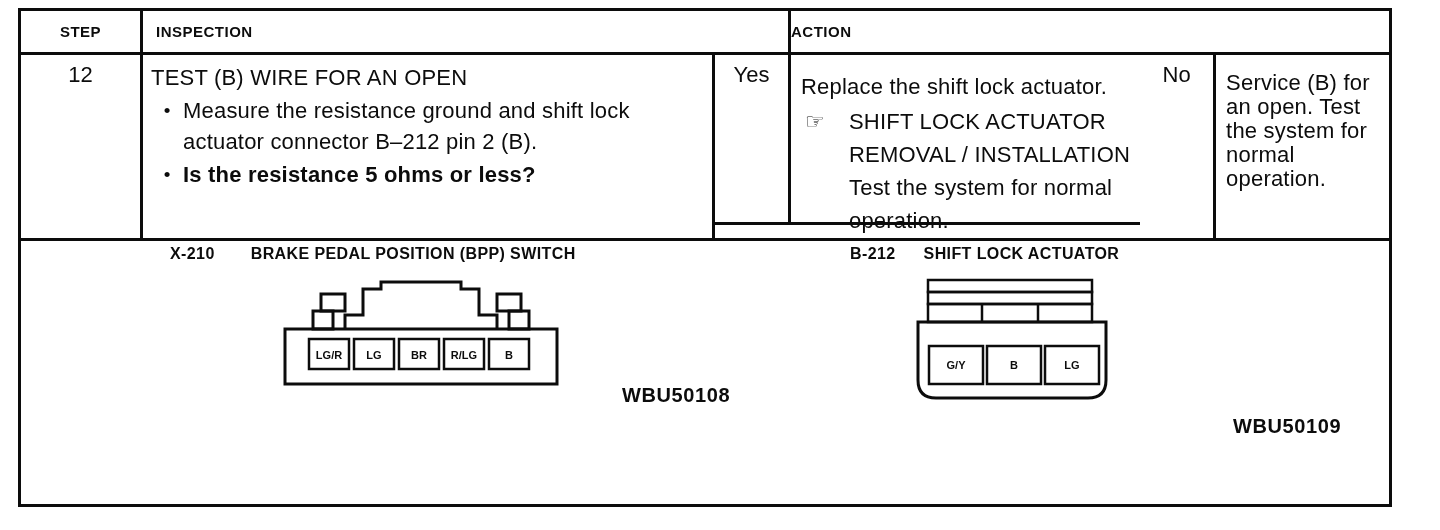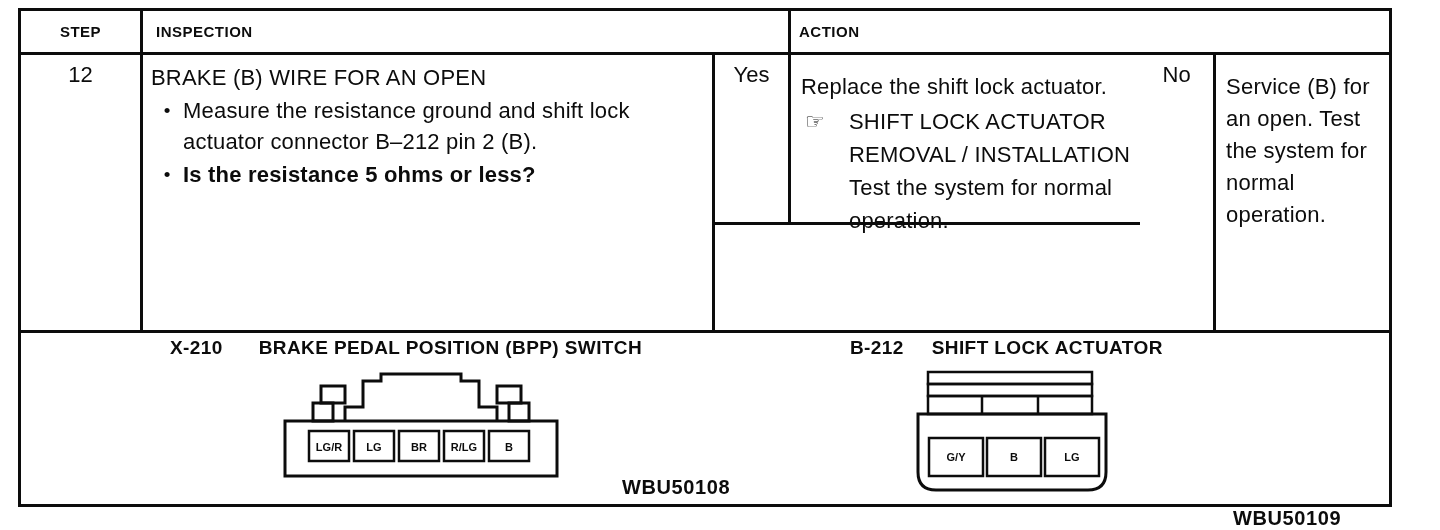"ACTION" .hdr-action { padding-left: 8px -> 0 }
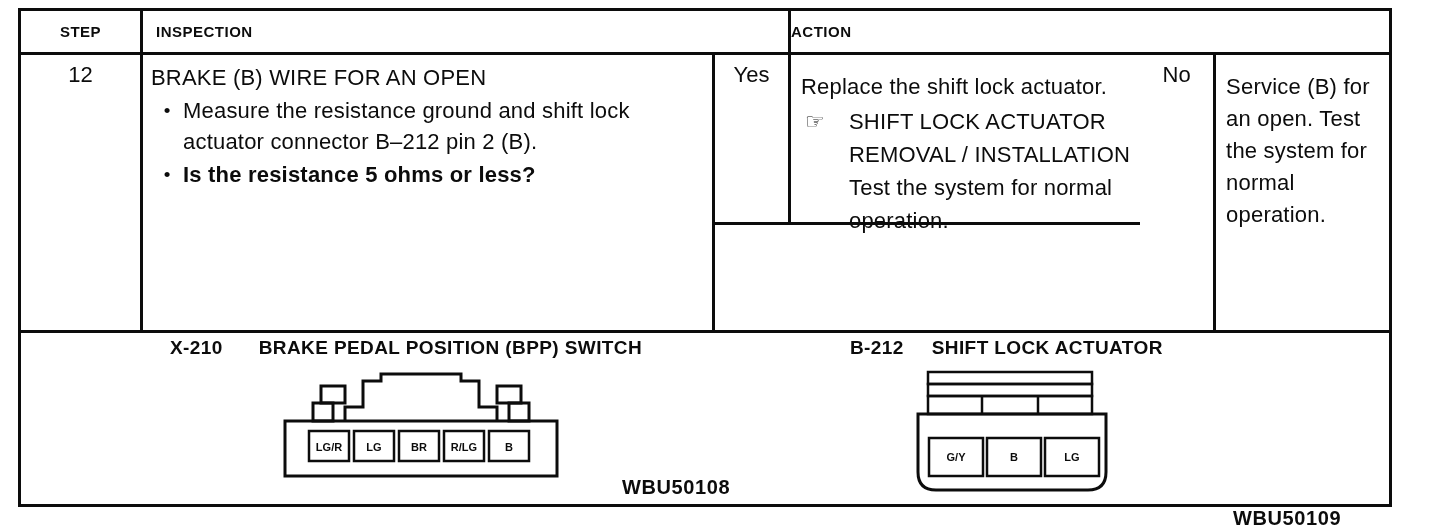"12" .body-row { height: 278px -> 186px }
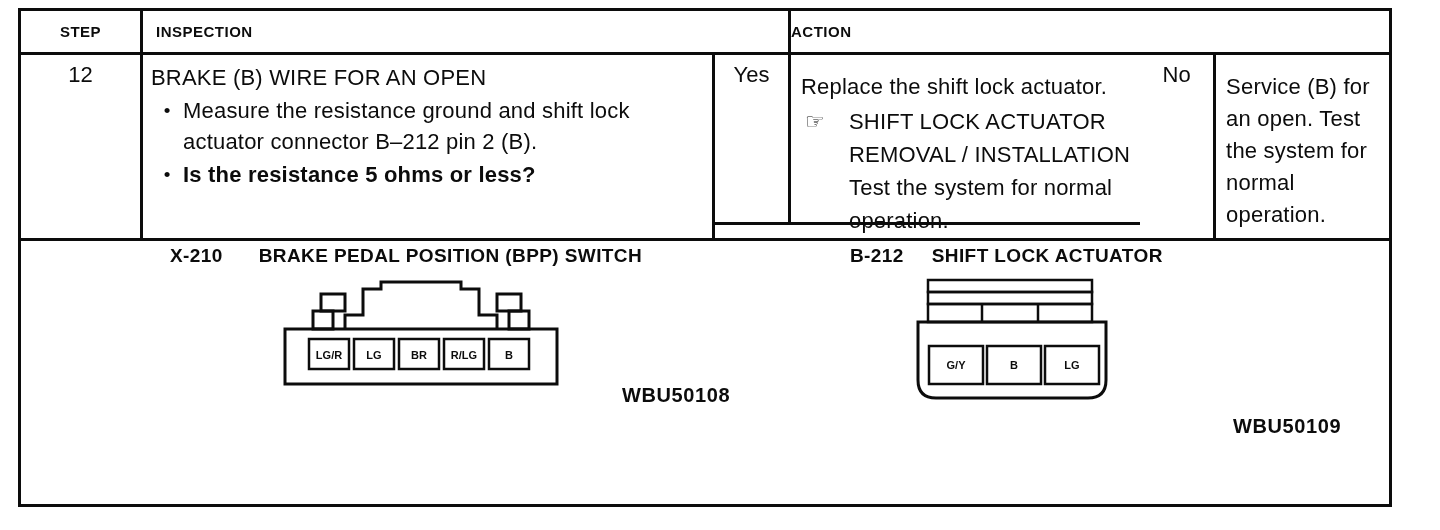"BRAKE (B) WIRE FOR AN" div.insp-title { text: BRAKE -> TEST }
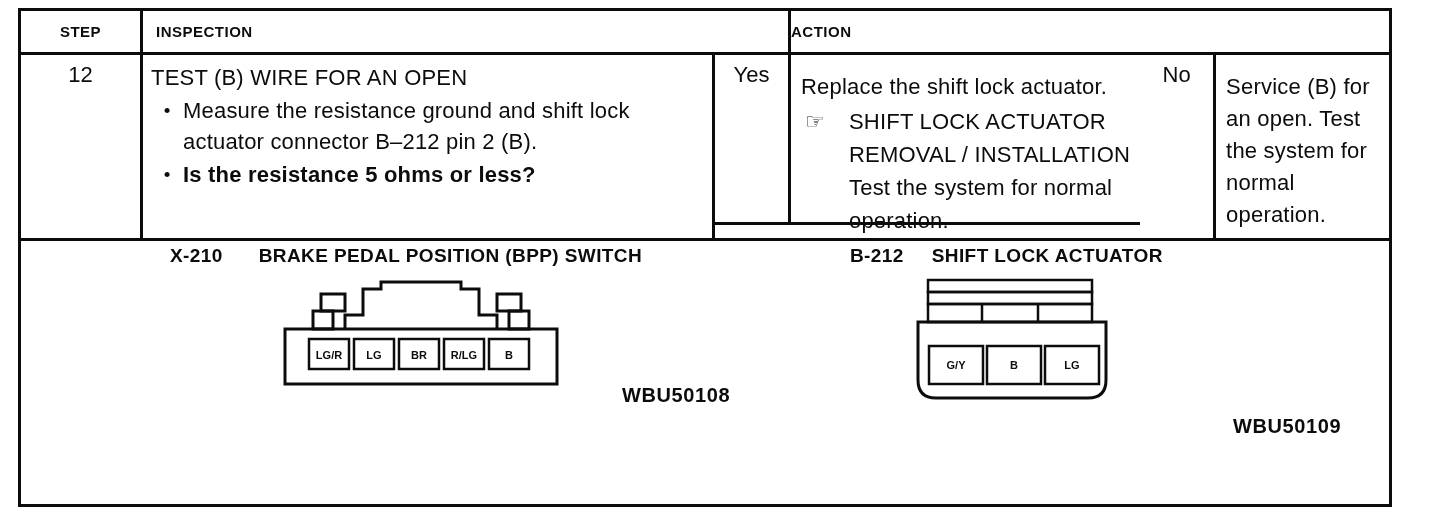"Service (B) for an open." .no-text { line-height: 32px -> 24px }
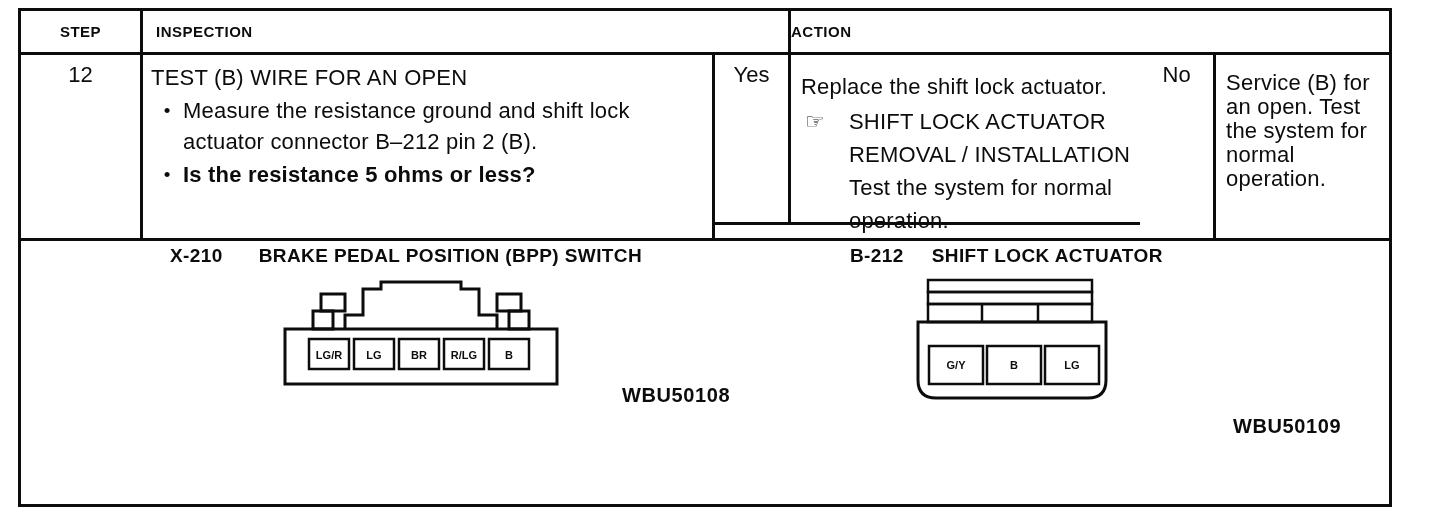"X-210" .fig-label { font-size: 19px -> 16px }
